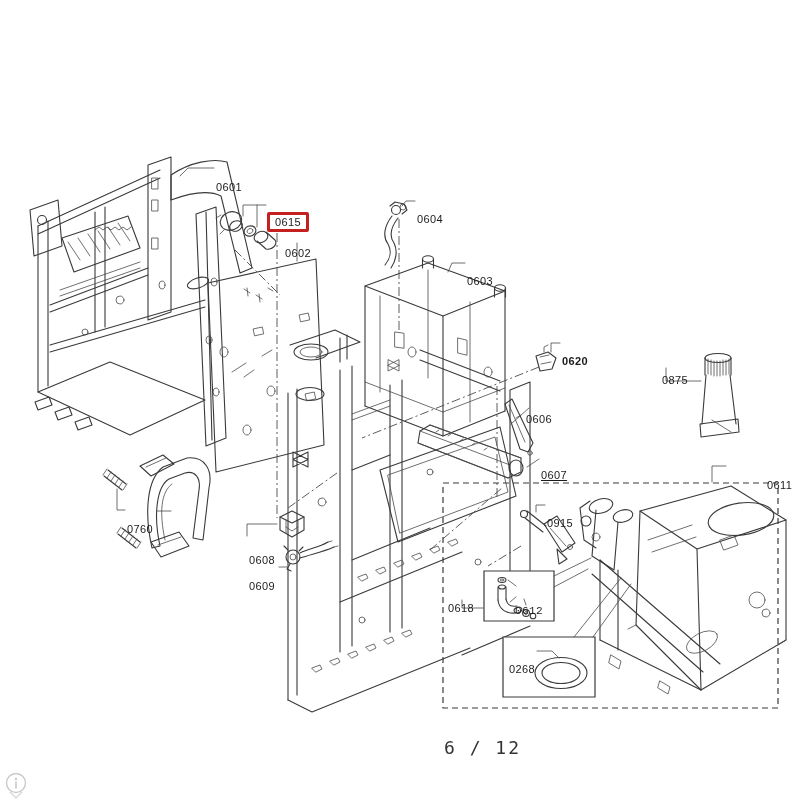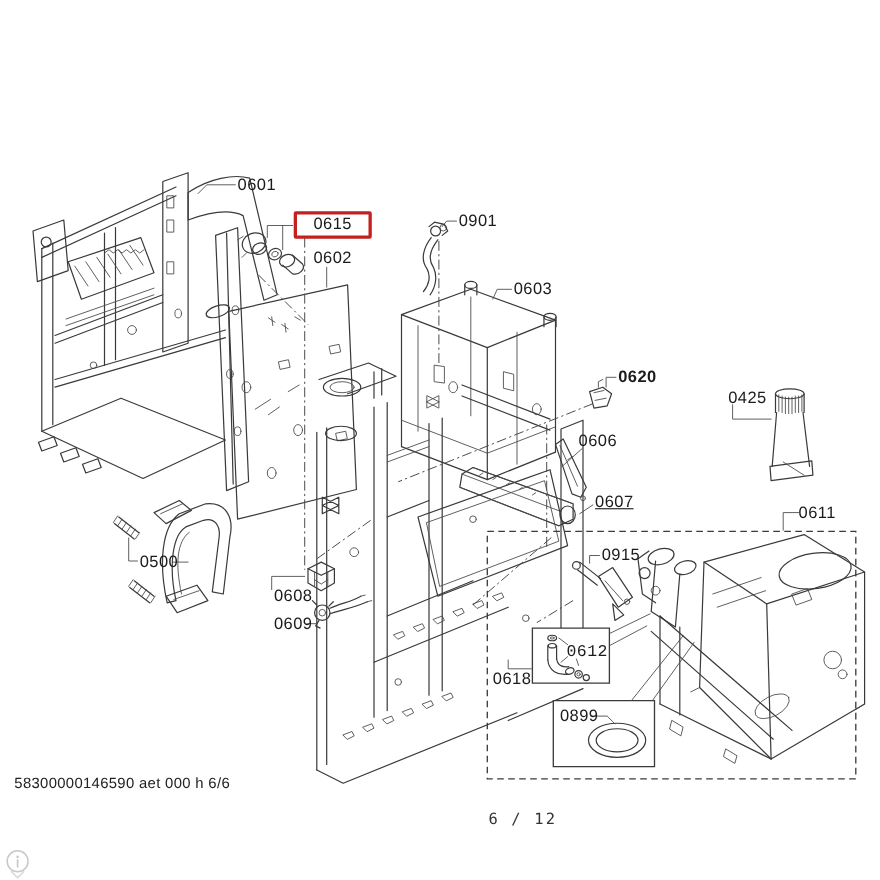"0601" .part-label { font-size: 15px -> 11px; margin-top: none -> 20px }
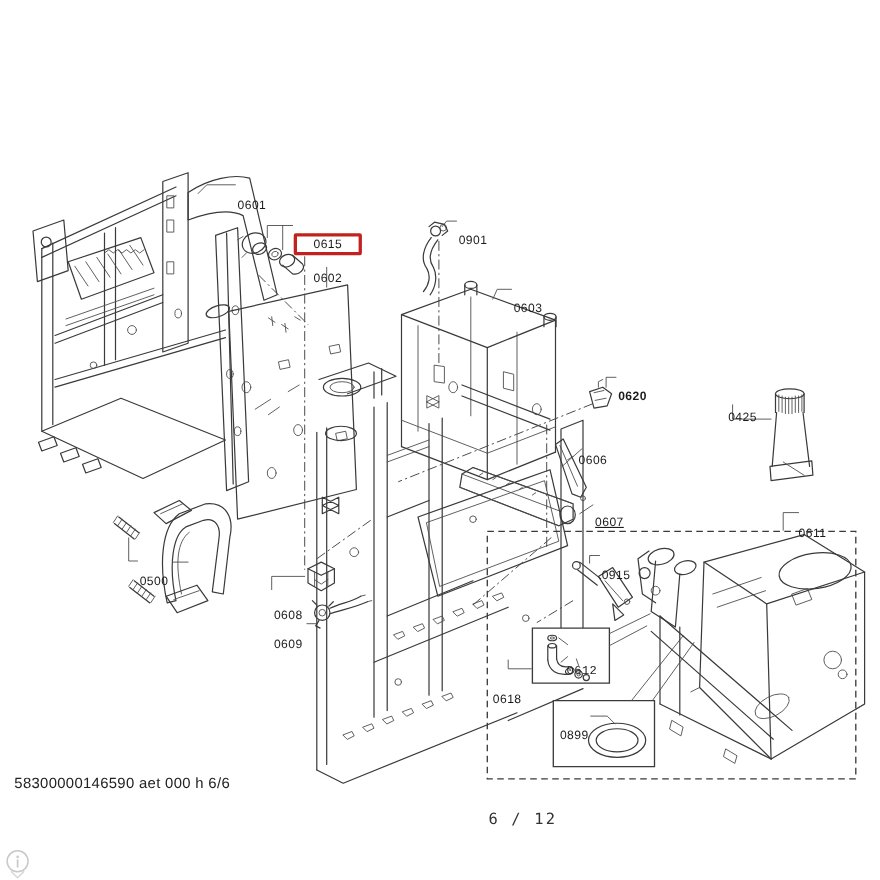"0615" .part-label.highlighted { padding: 1px 15px -> 1px 5px }
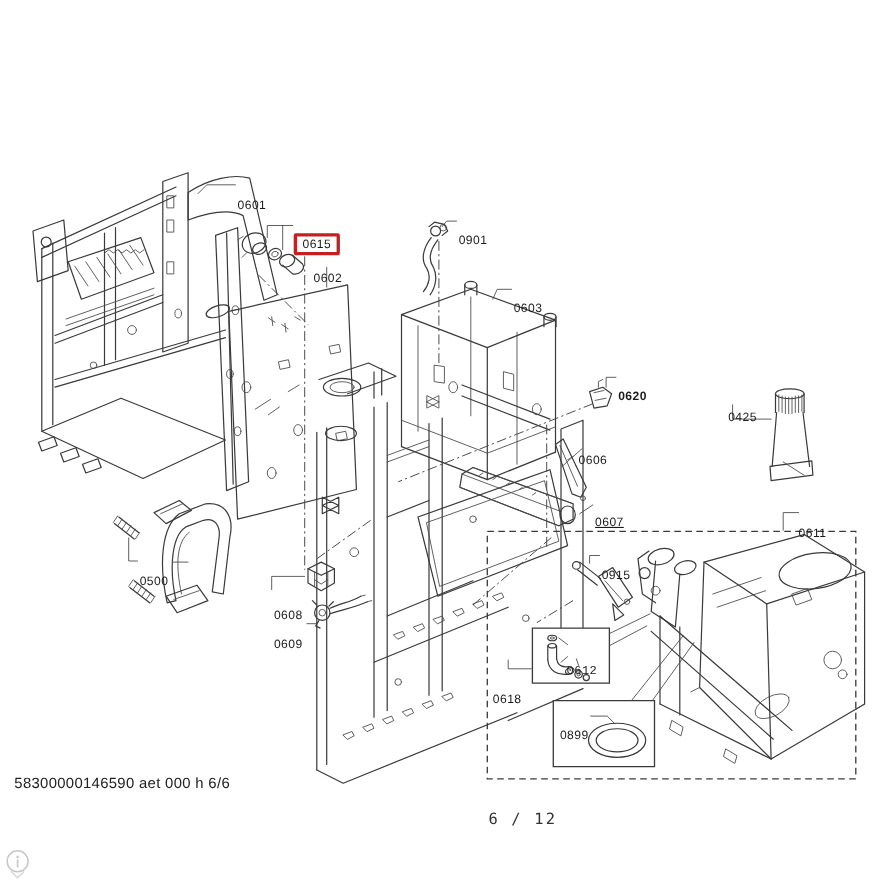"0901" div.part-label { text: 0901 -> 0604 }
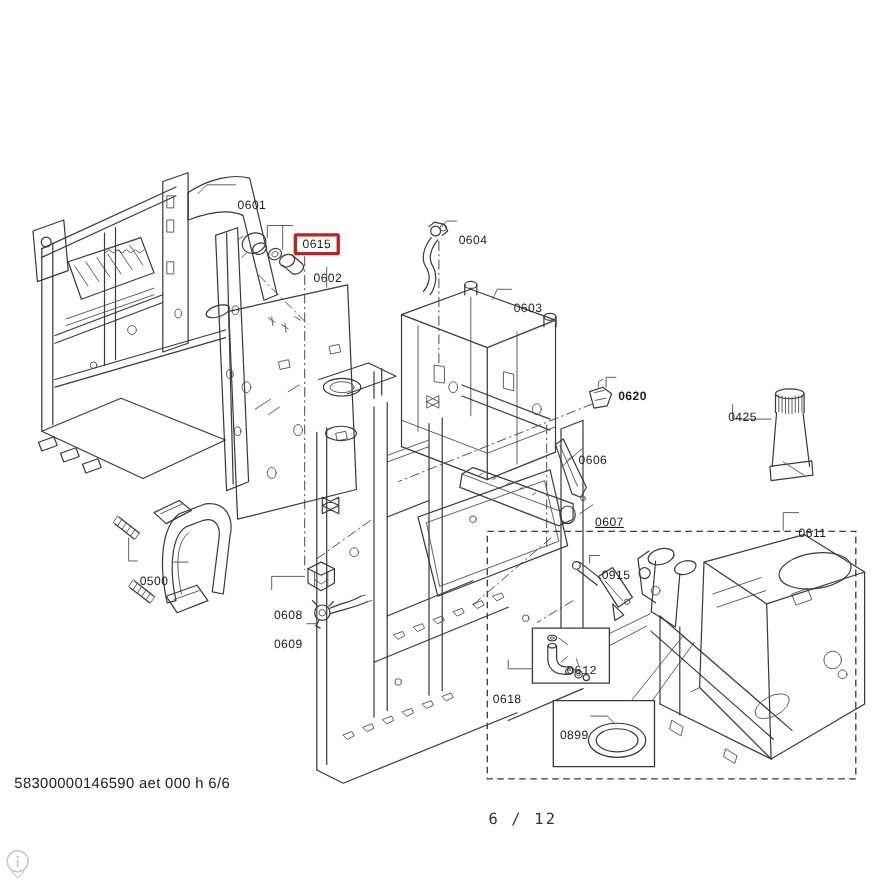"0425" div.part-label { text: 0425 -> 0875 }
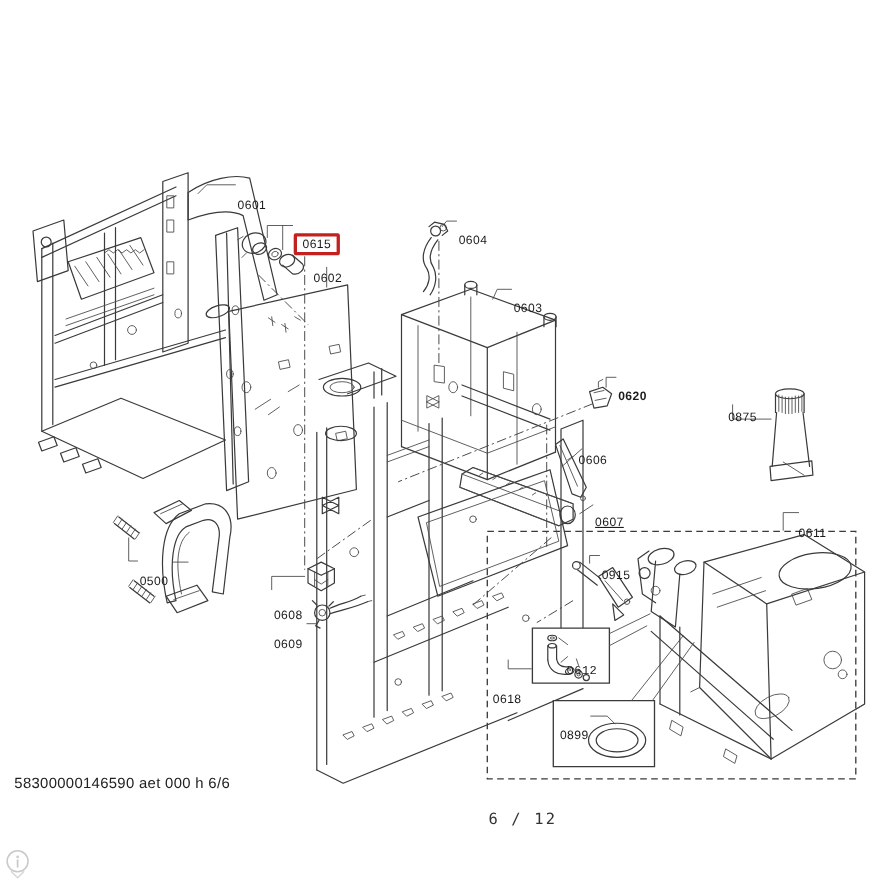"0611" div.part-label { left: 726px -> 767px }
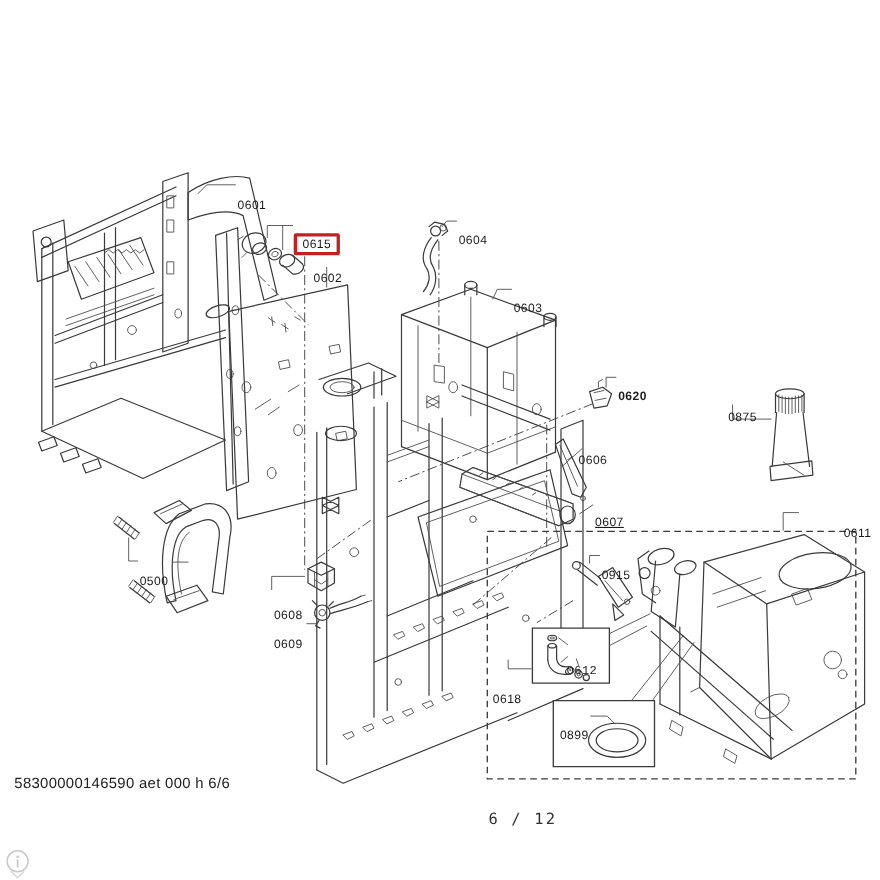"0500" div.part-label { text: 0500 -> 0760 }
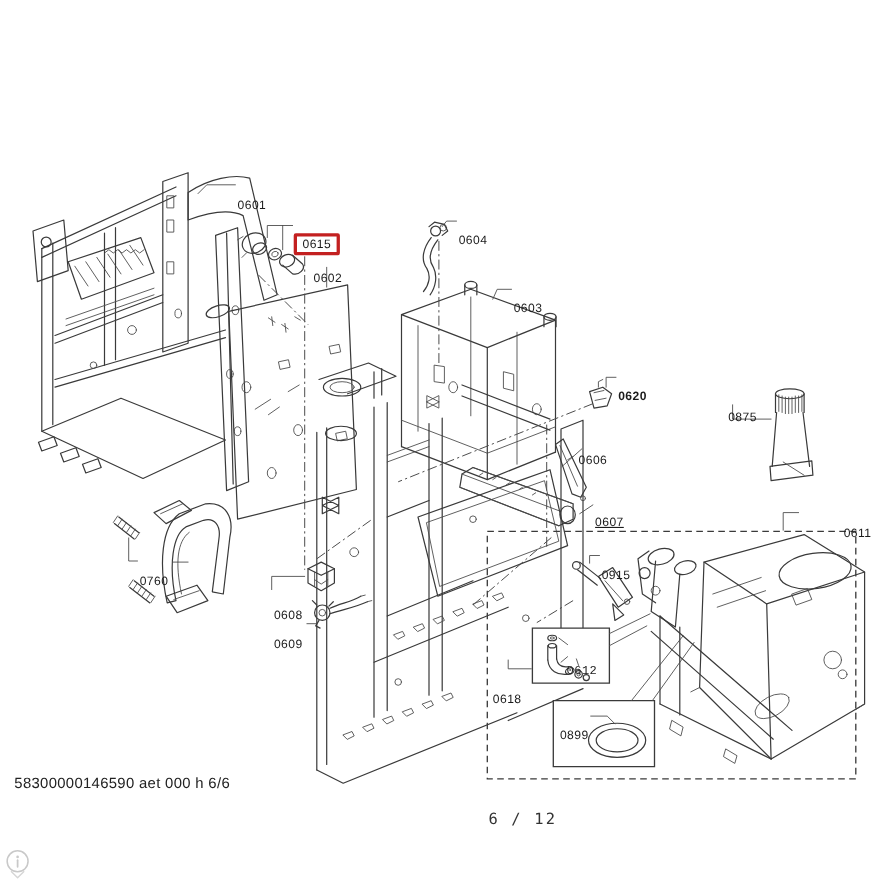"0618" div.part-label { top: 610px -> 582px }
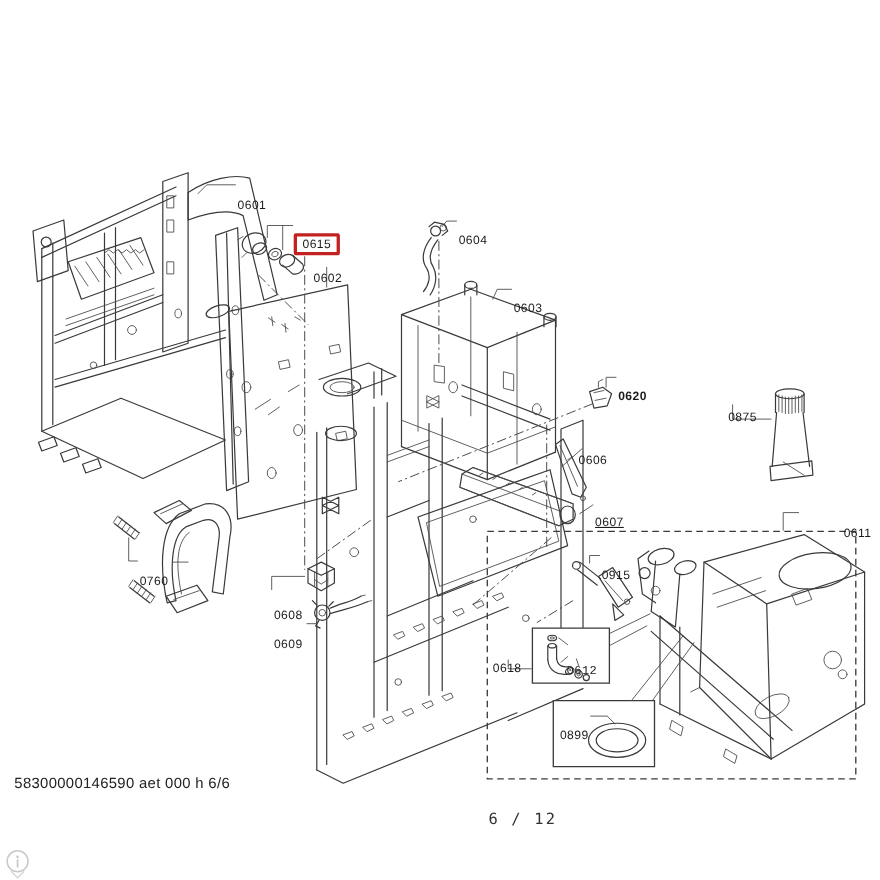"0899" div.part-label { text: 0899 -> 0268 }
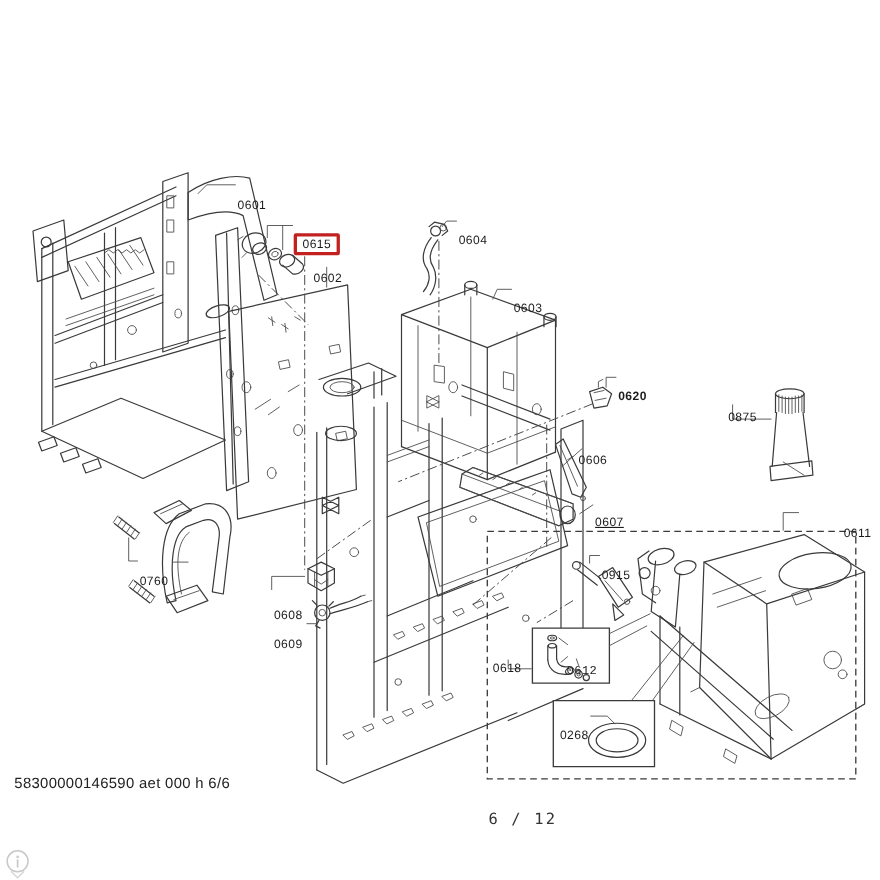"58300000146590 aet 000 h 6/6" div { html: <div>58300000146590 aet 000 h 6/6</div> -> none }
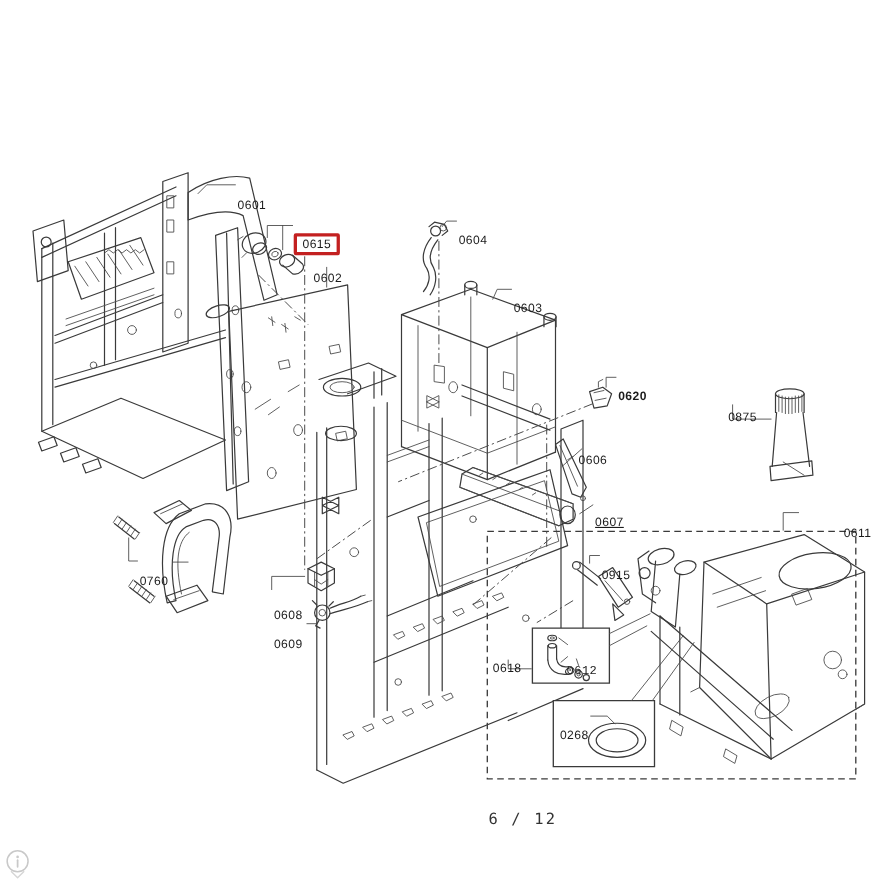"6 / 12" #page-indicator { font-size: 14px -> 18px }
